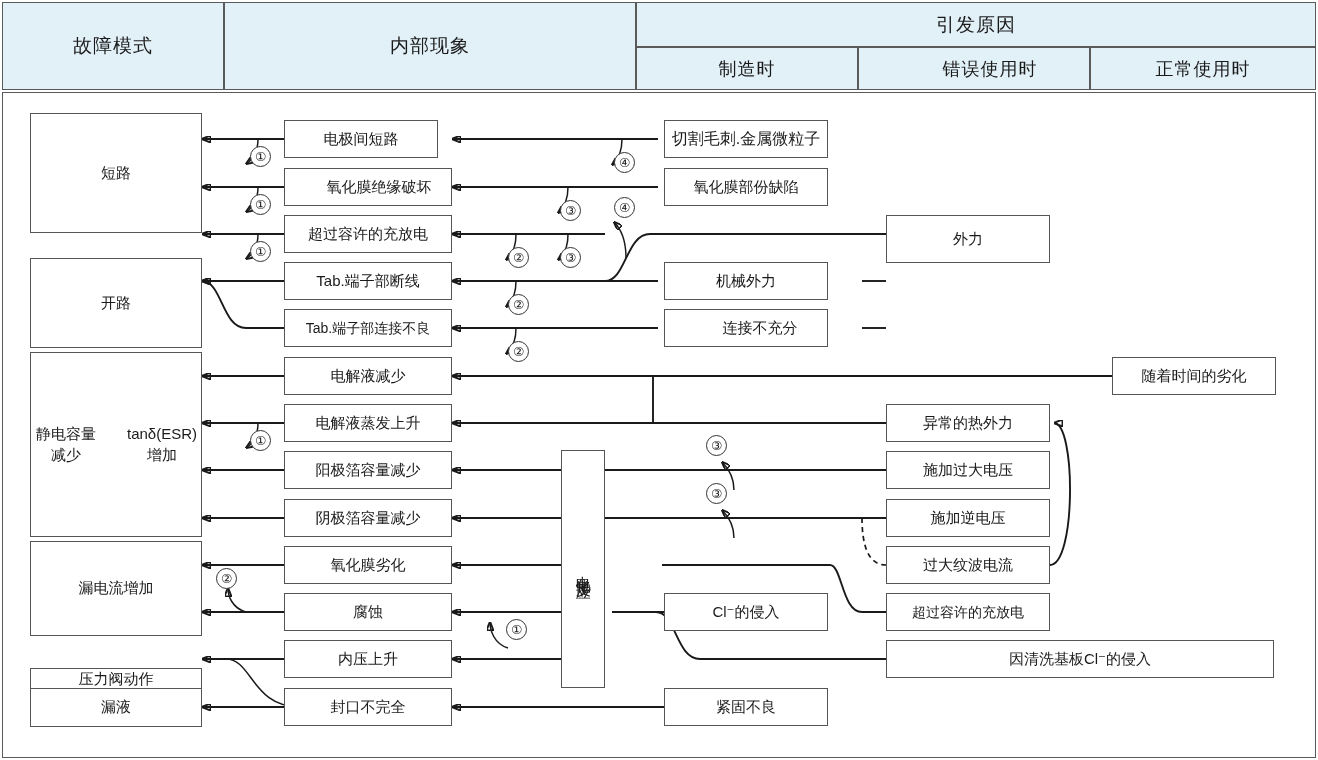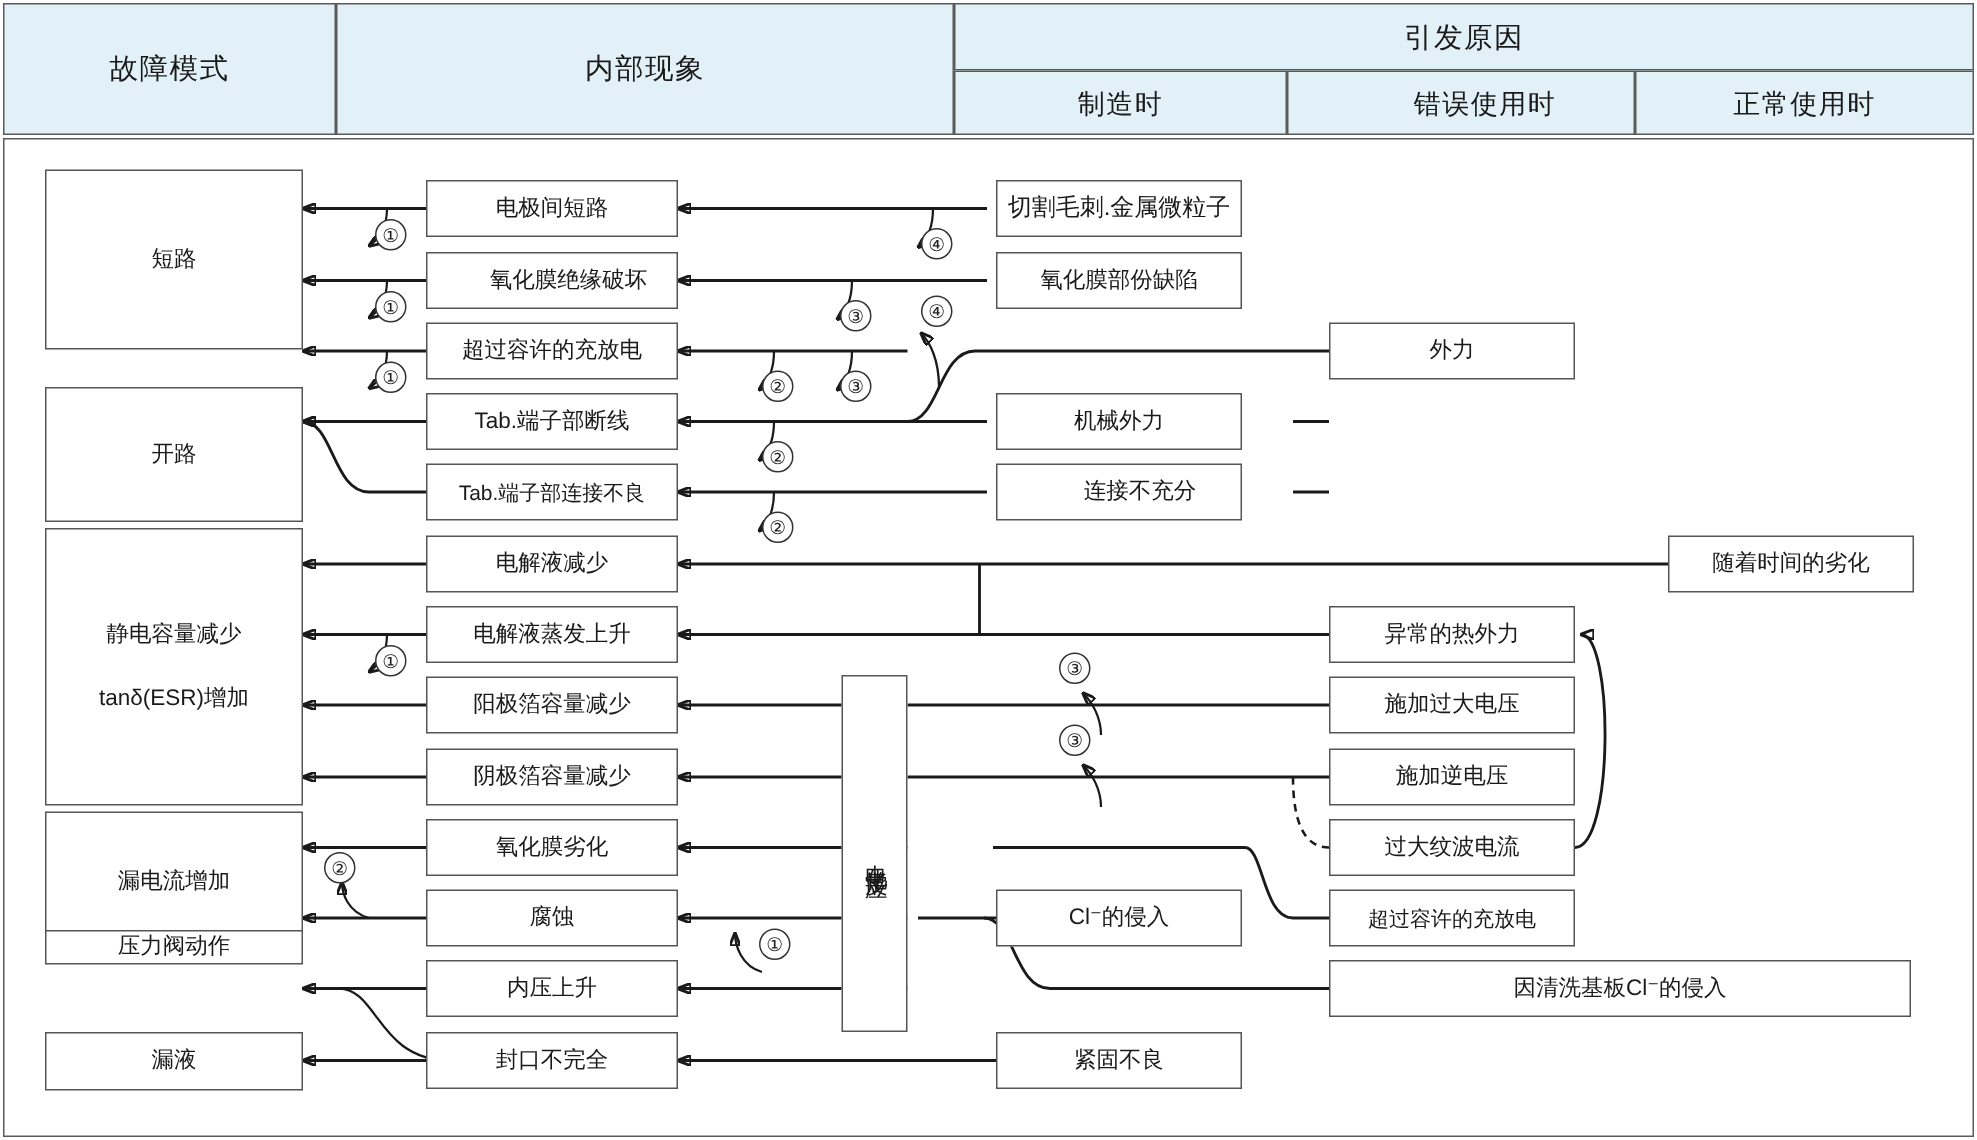"电极间短路" div.box { width: 168px -> 154px }
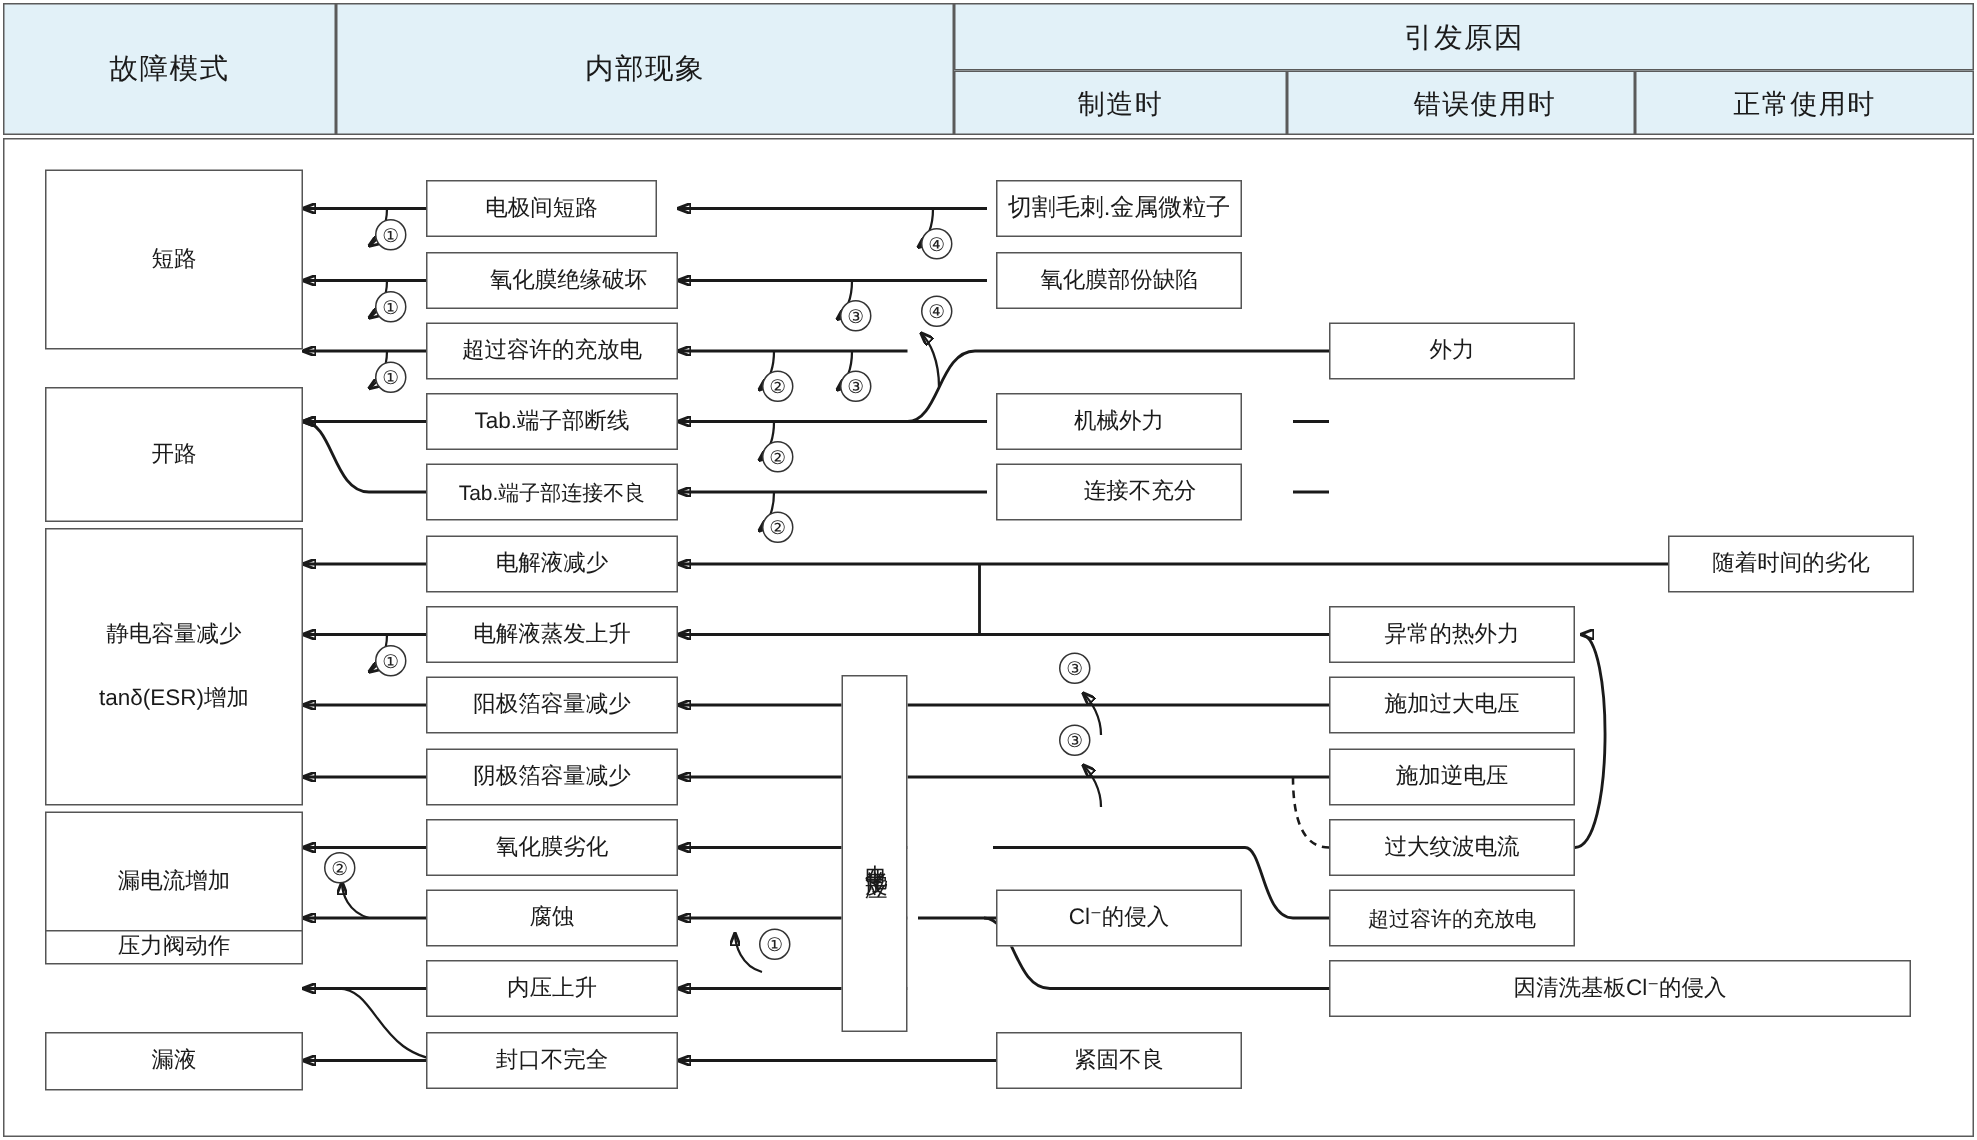"外力" div.box { height: 38px -> 48px }
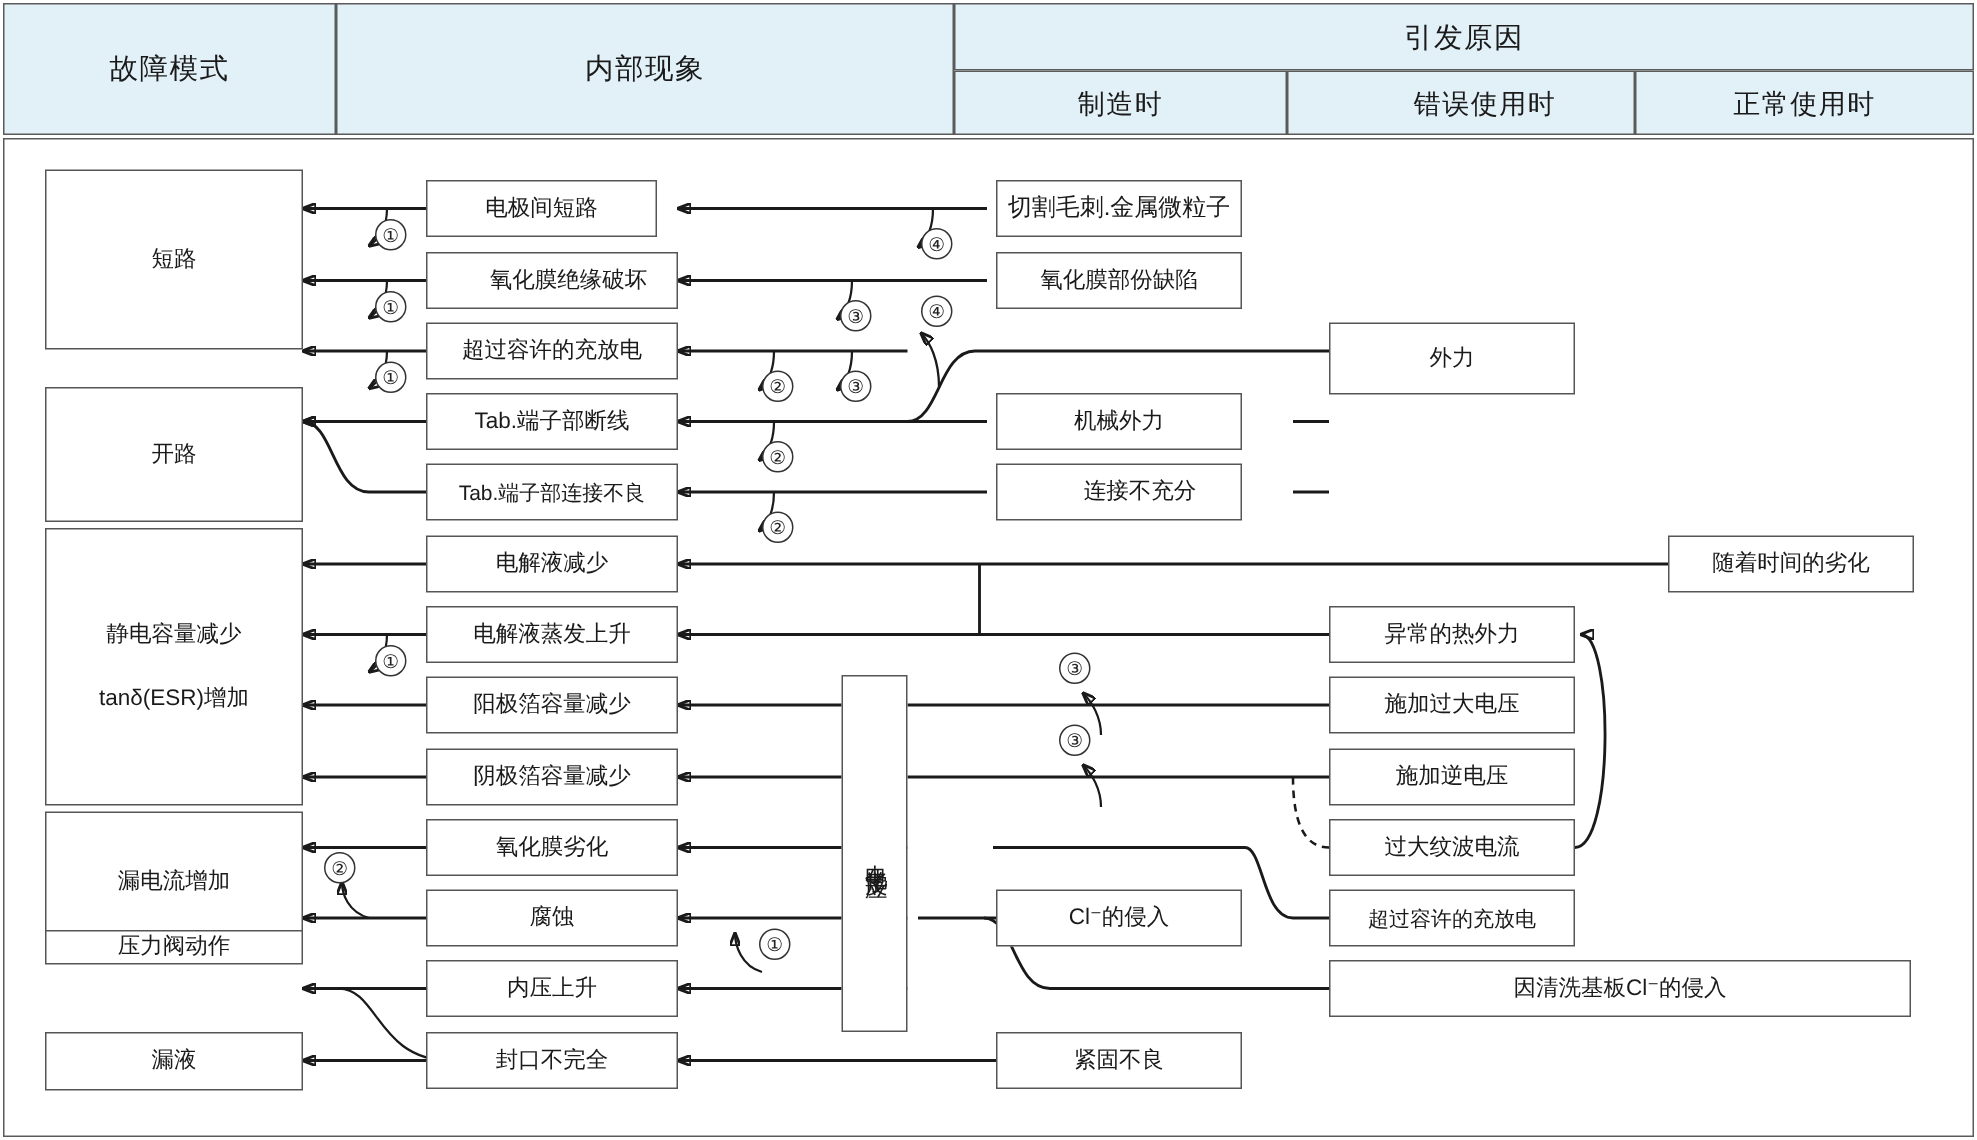"静电容量减少" .box.big { flex-direction: column -> row }
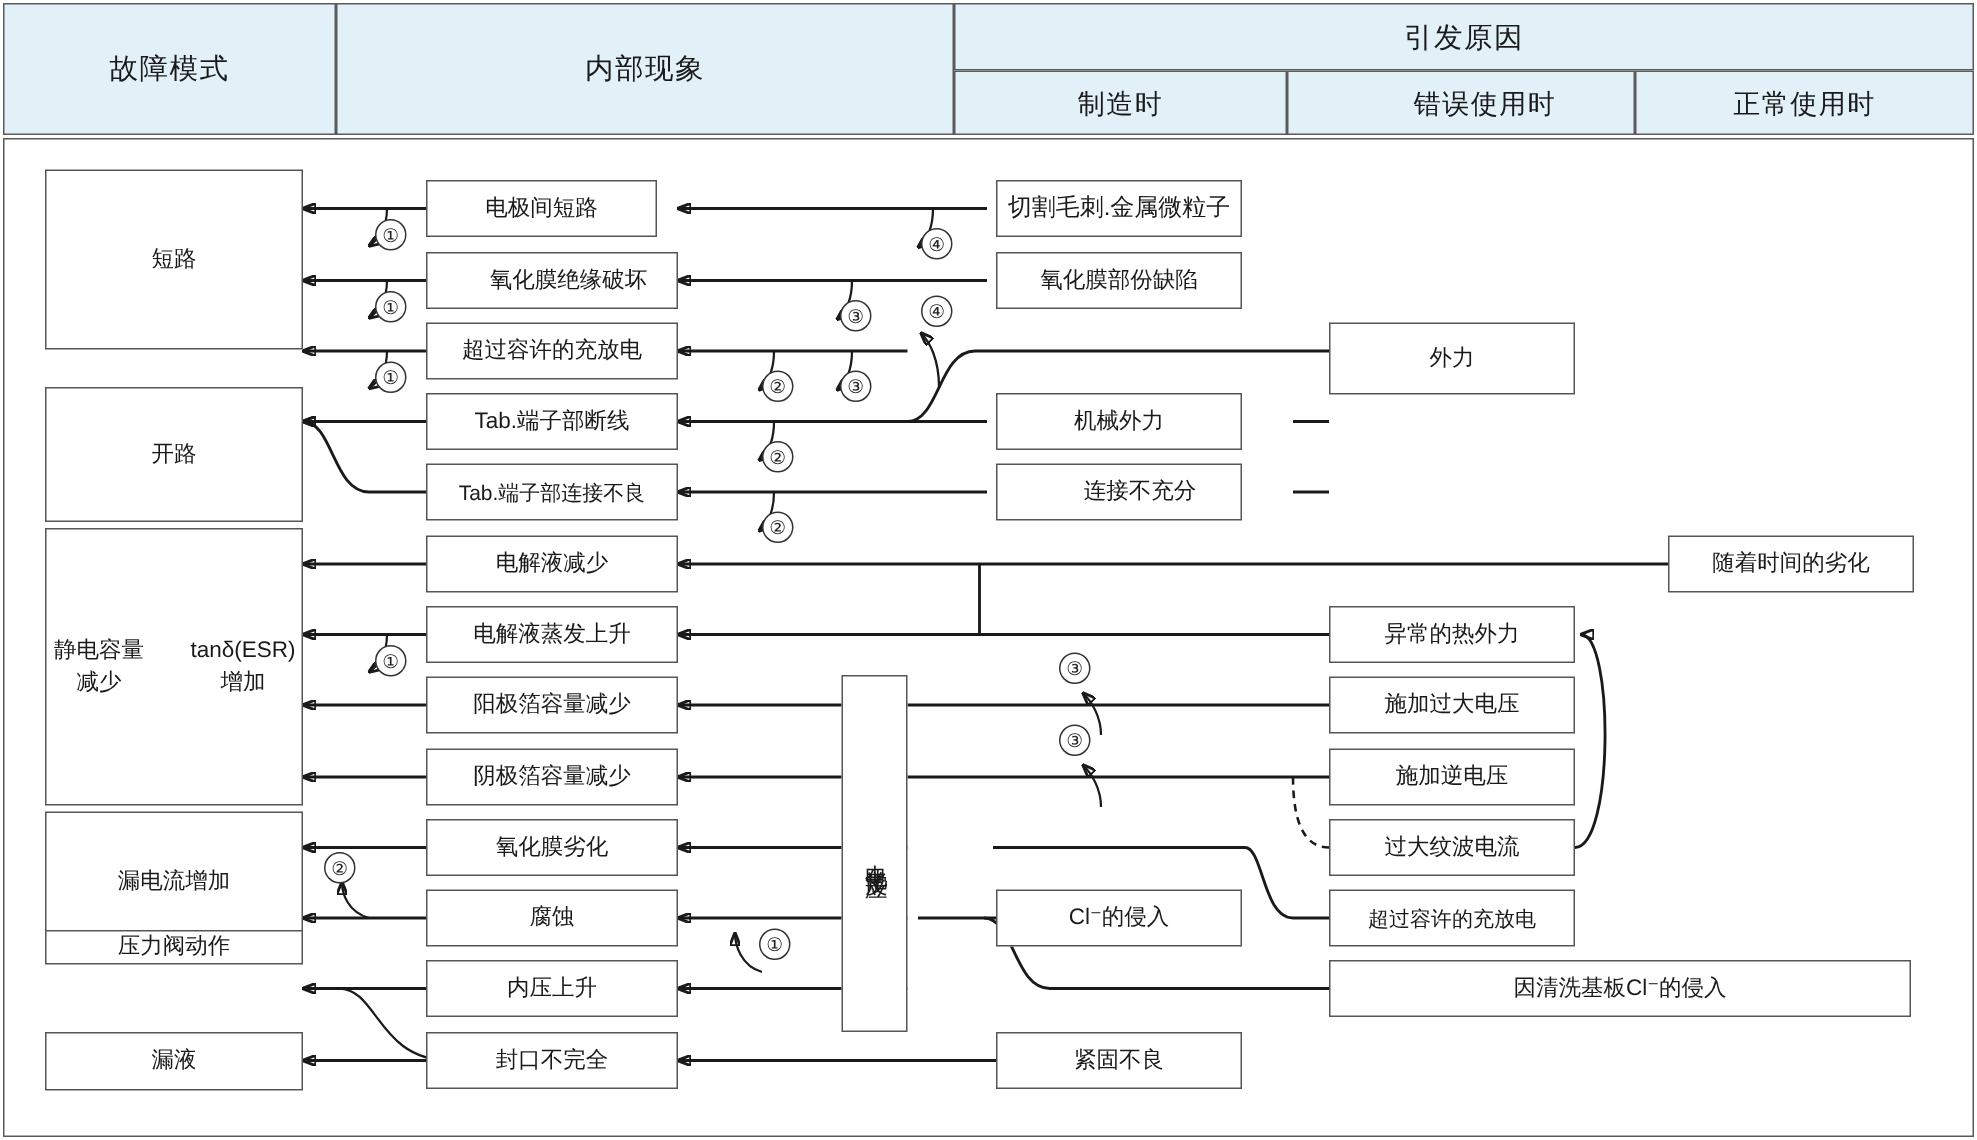"压力阀动作" div.box { top: 620px -> 668px }
